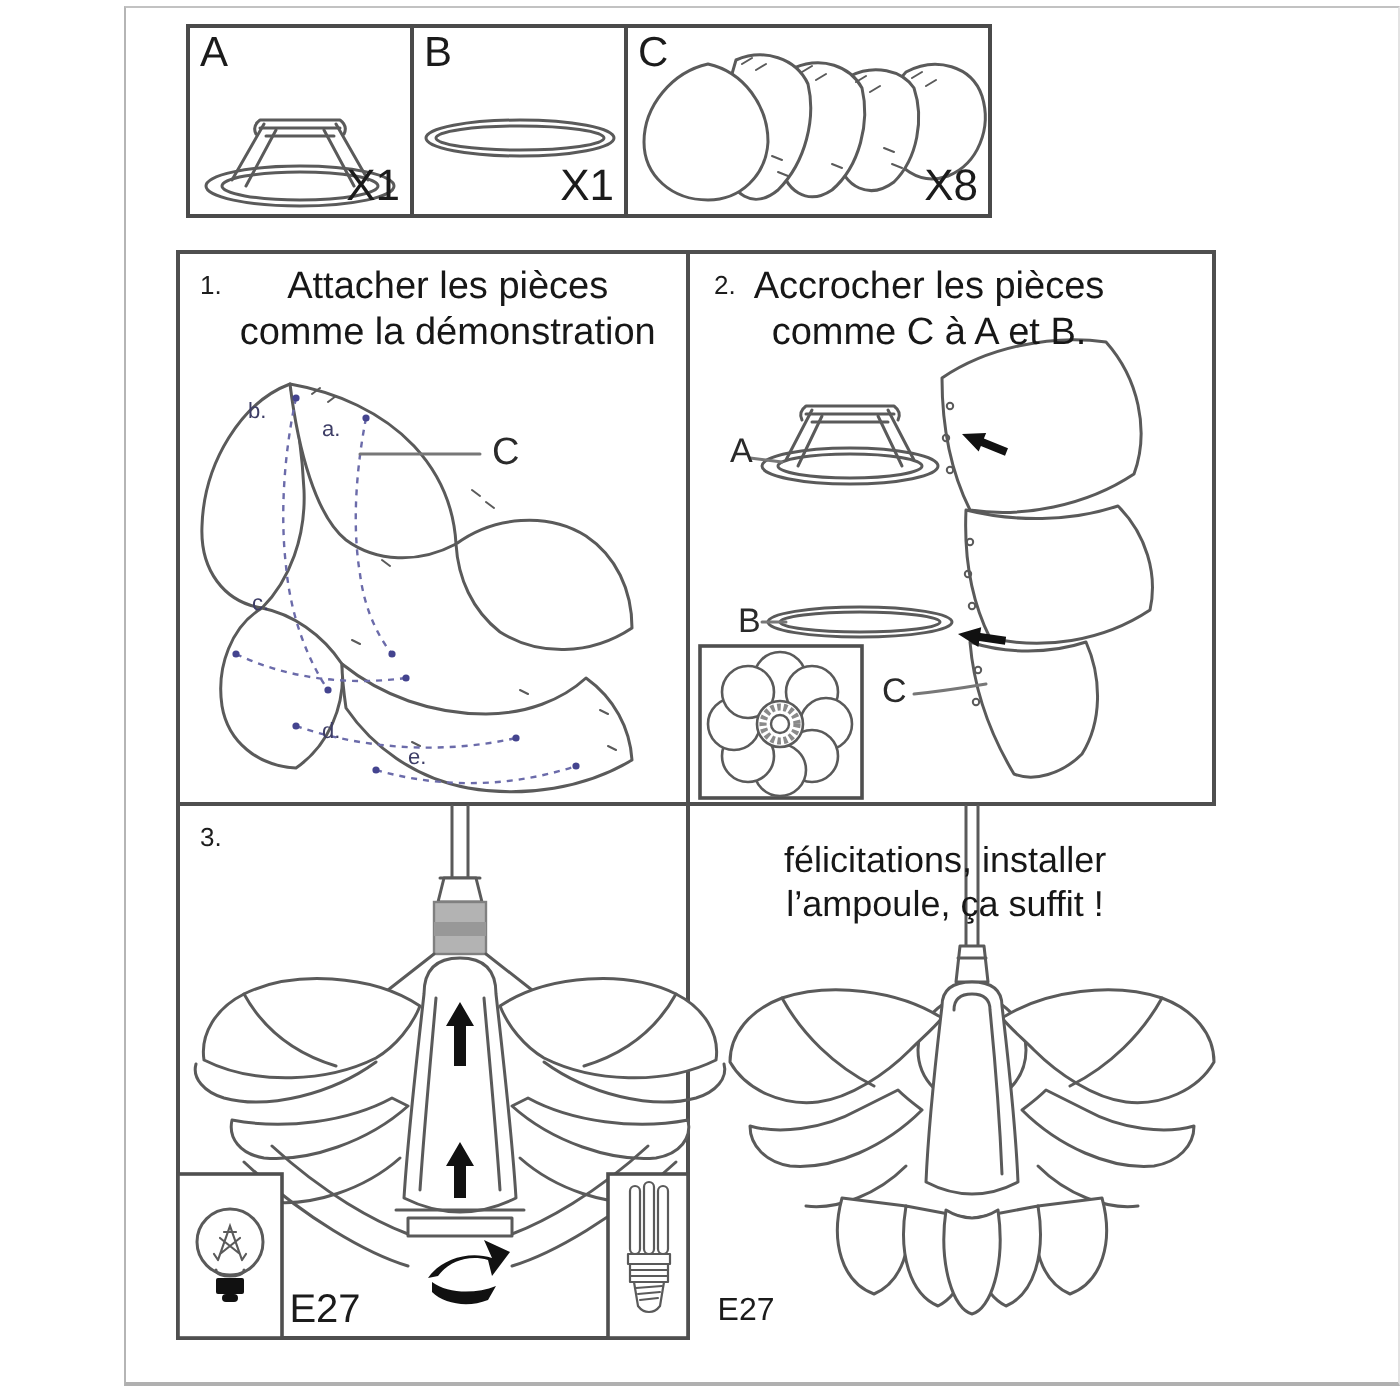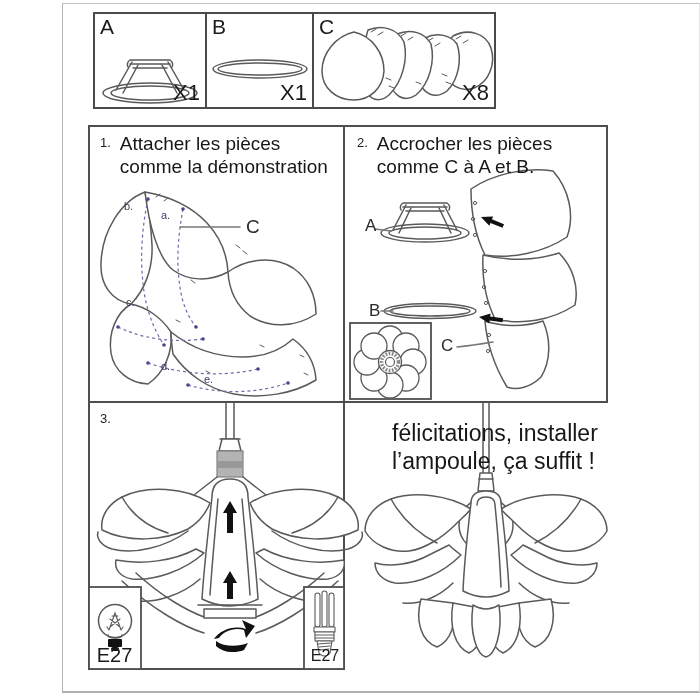"Attacher les pièces" .step-text { text-align: none -> center }
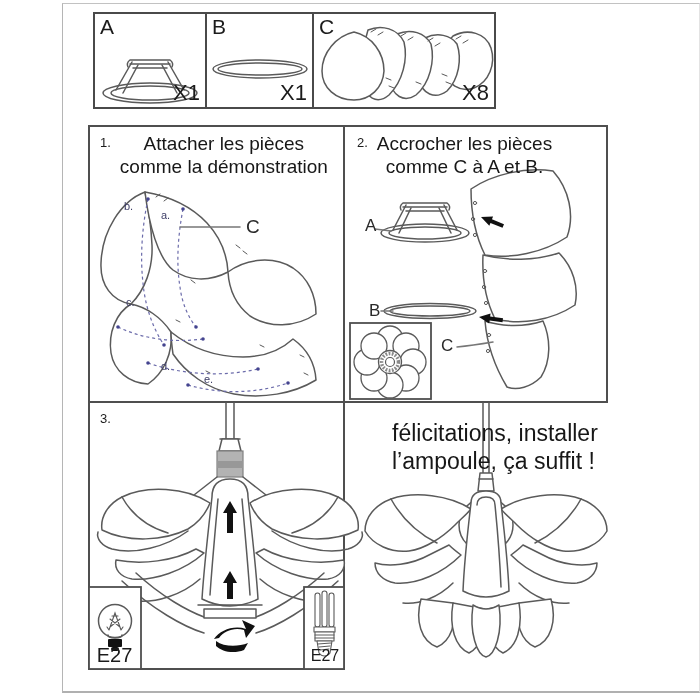"félicitations, installer" .finish-text { font-size: 23px -> 18px; text-align: none -> center }
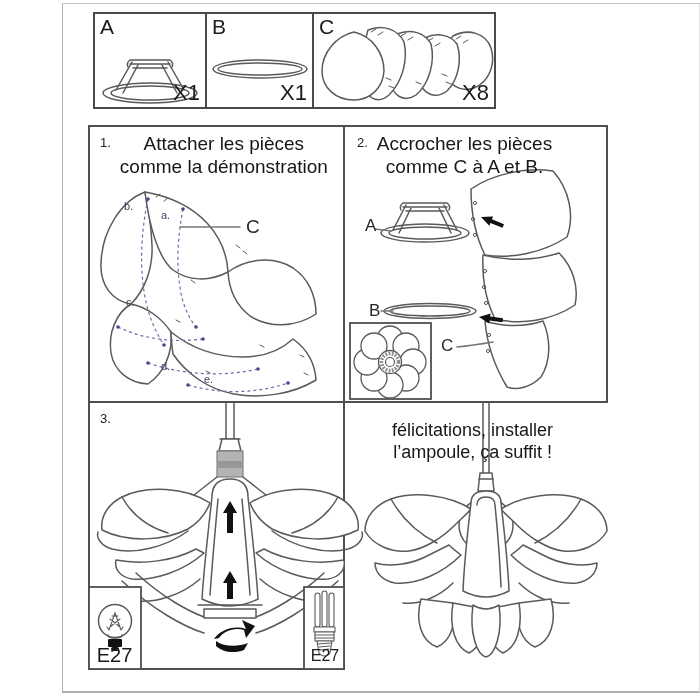"E27" .e27 { padding-left: none -> 48px }
